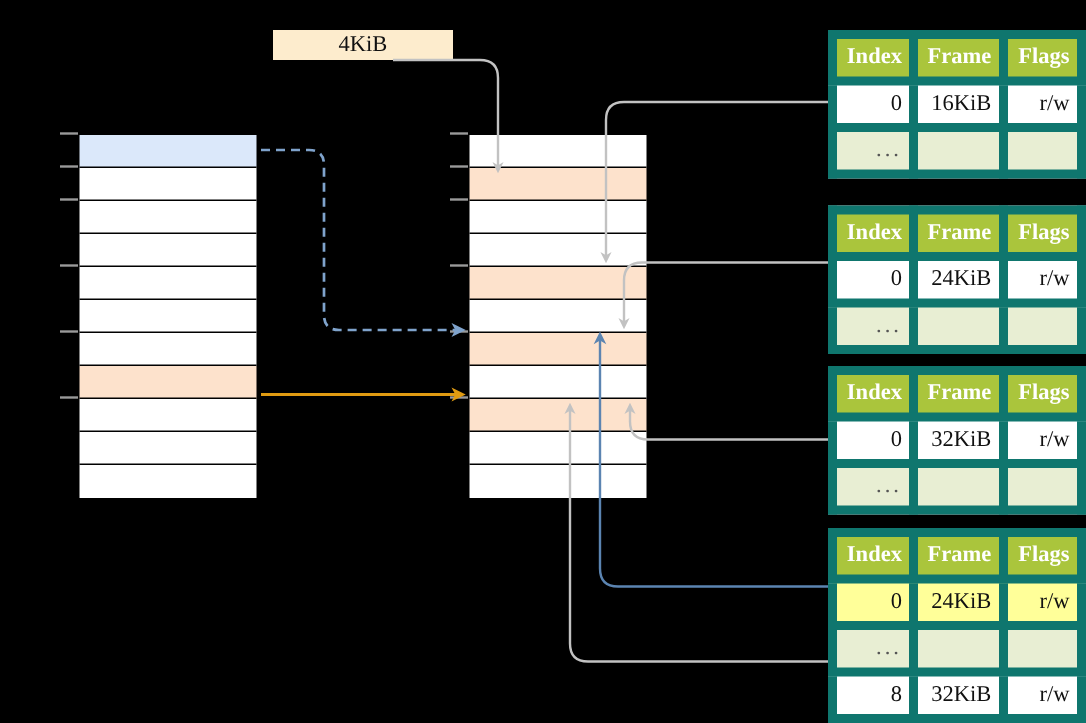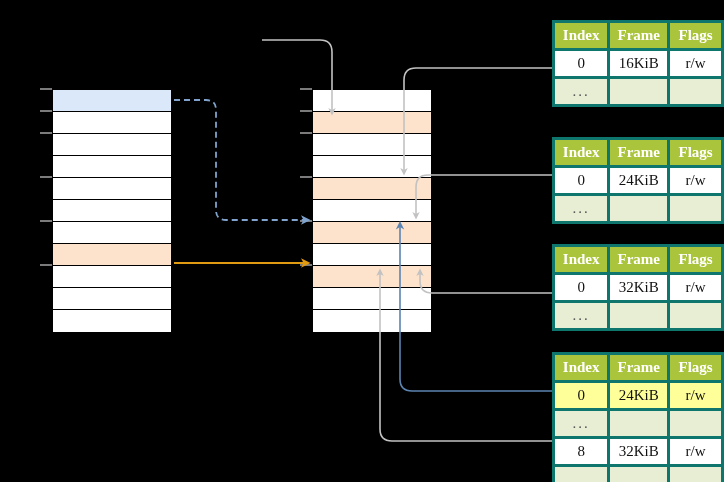"4KiB" div.label4k { html: none -> <div>4KiB</div> }
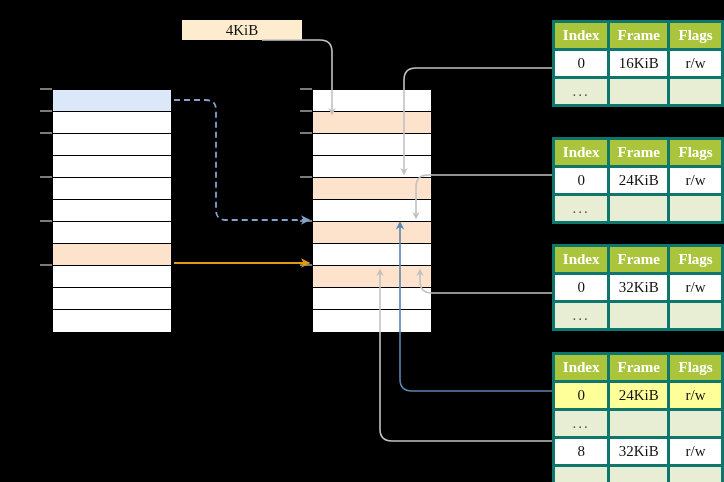"Index" .ptable td,.ptable th { border: 3px solid #0f766e -> 6px solid #0f766e; text-align: center -> right }
